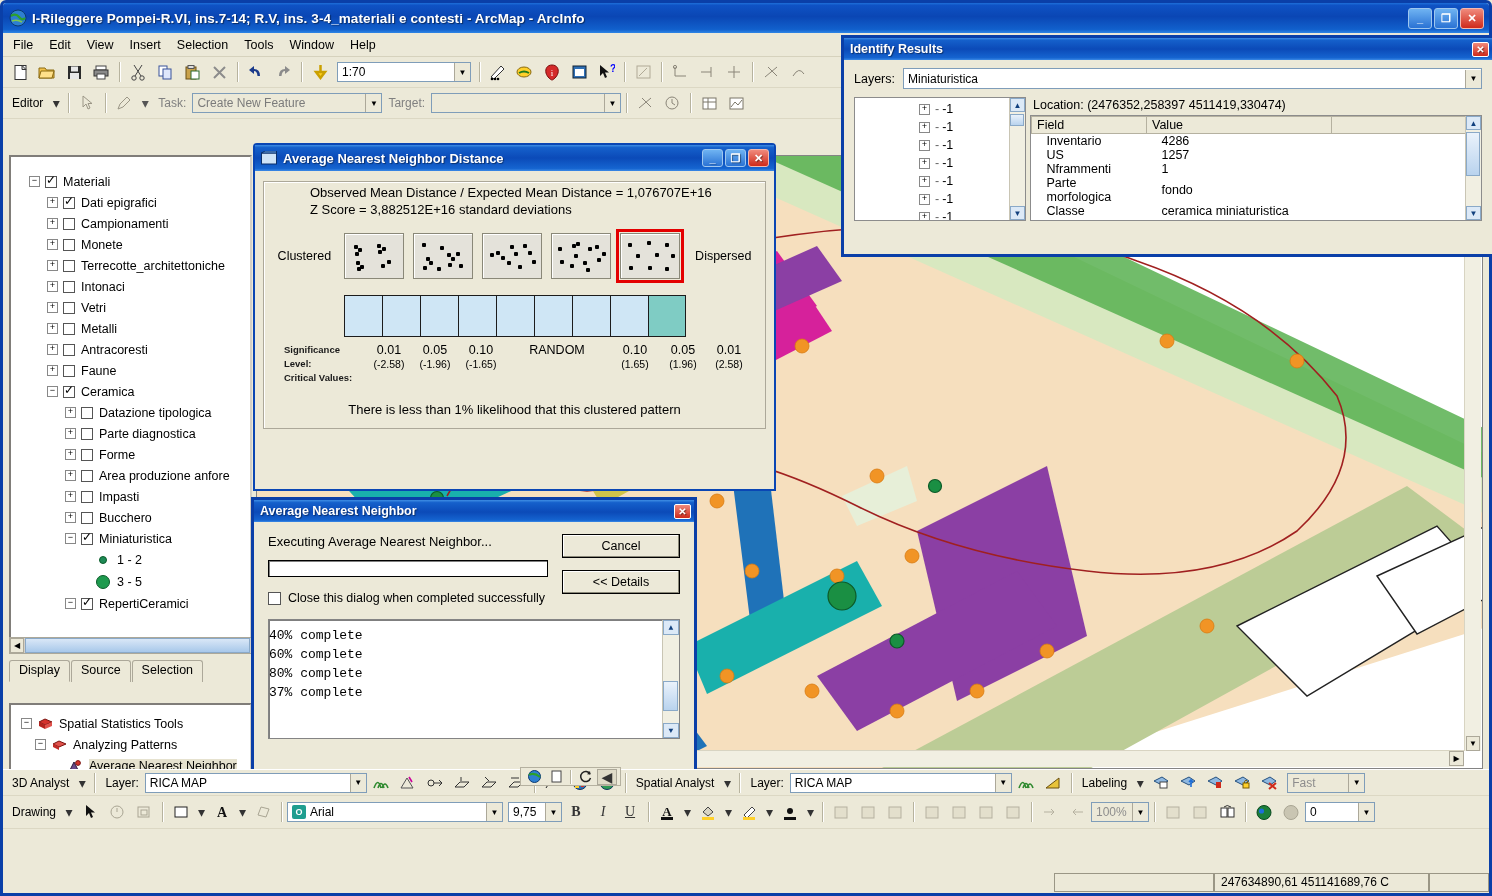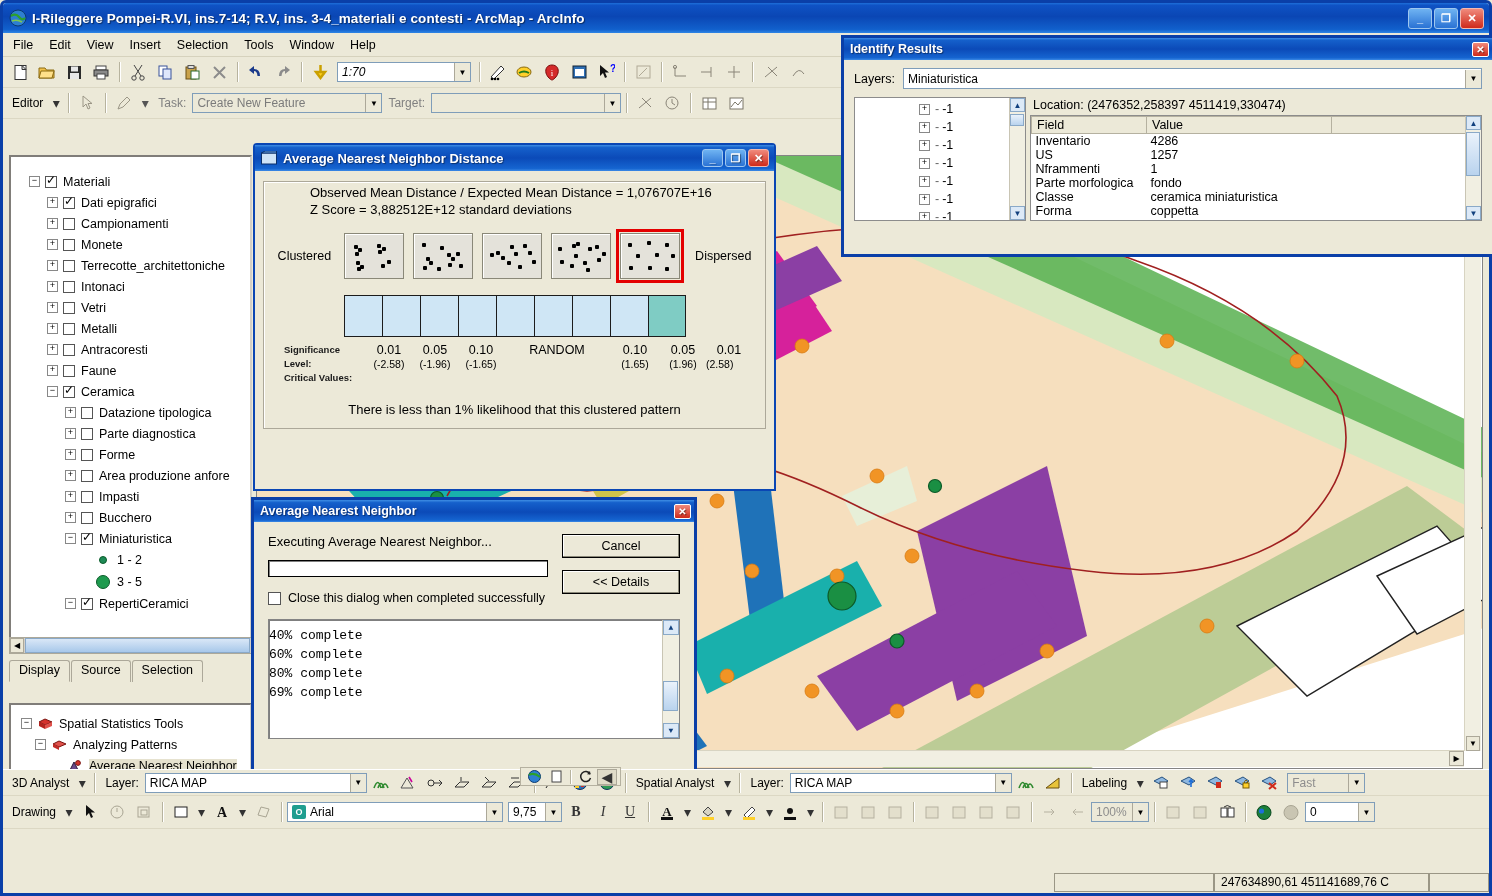"1:70" div.combo { font-style: italic -> none }
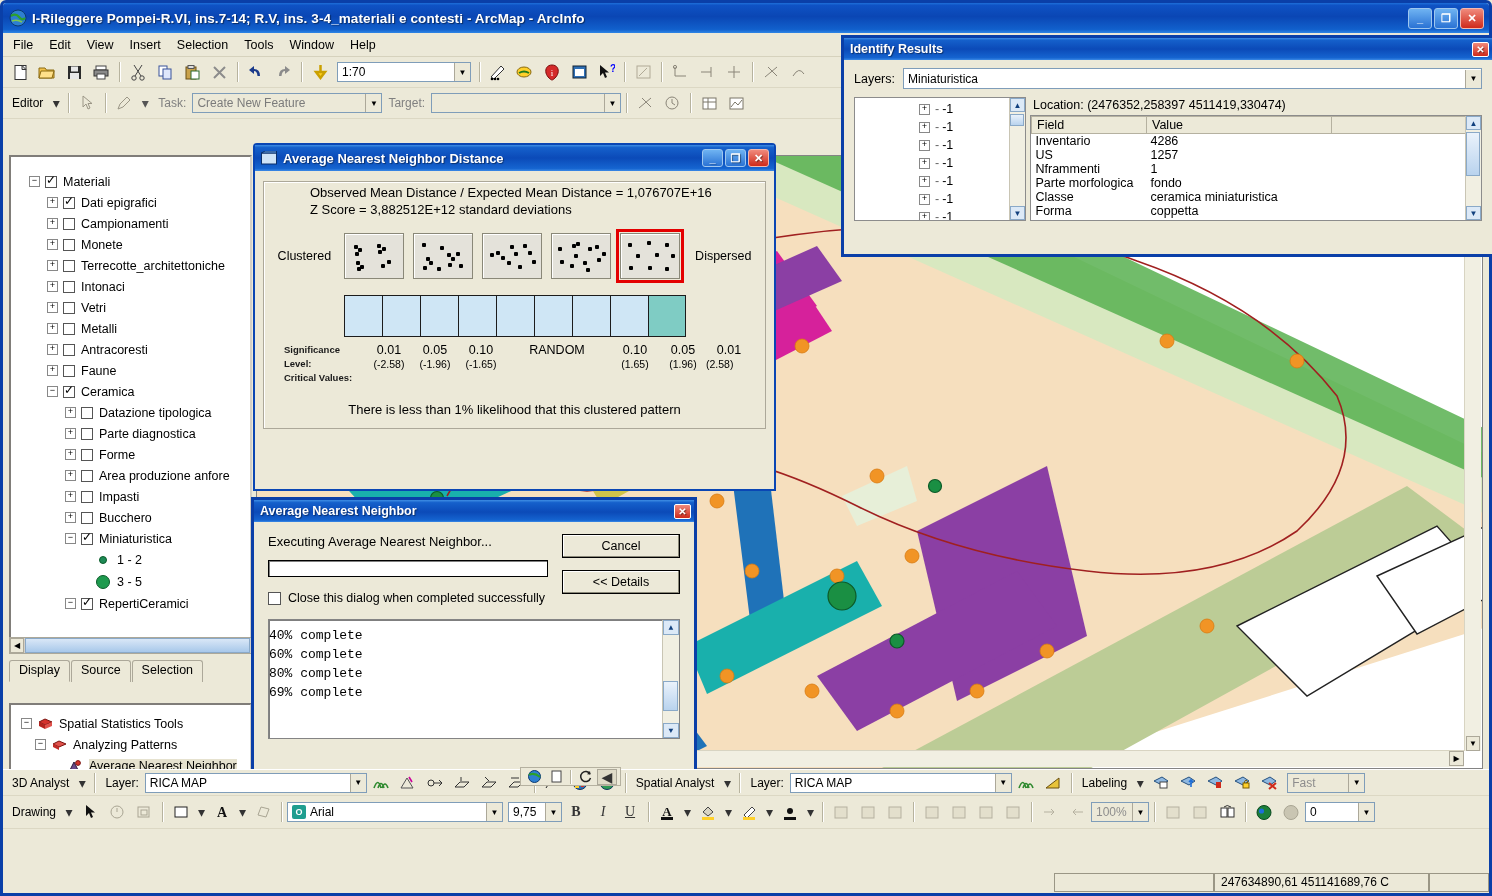"Inventario" .idtbl td { padding: 0 4px -> 0 15px }
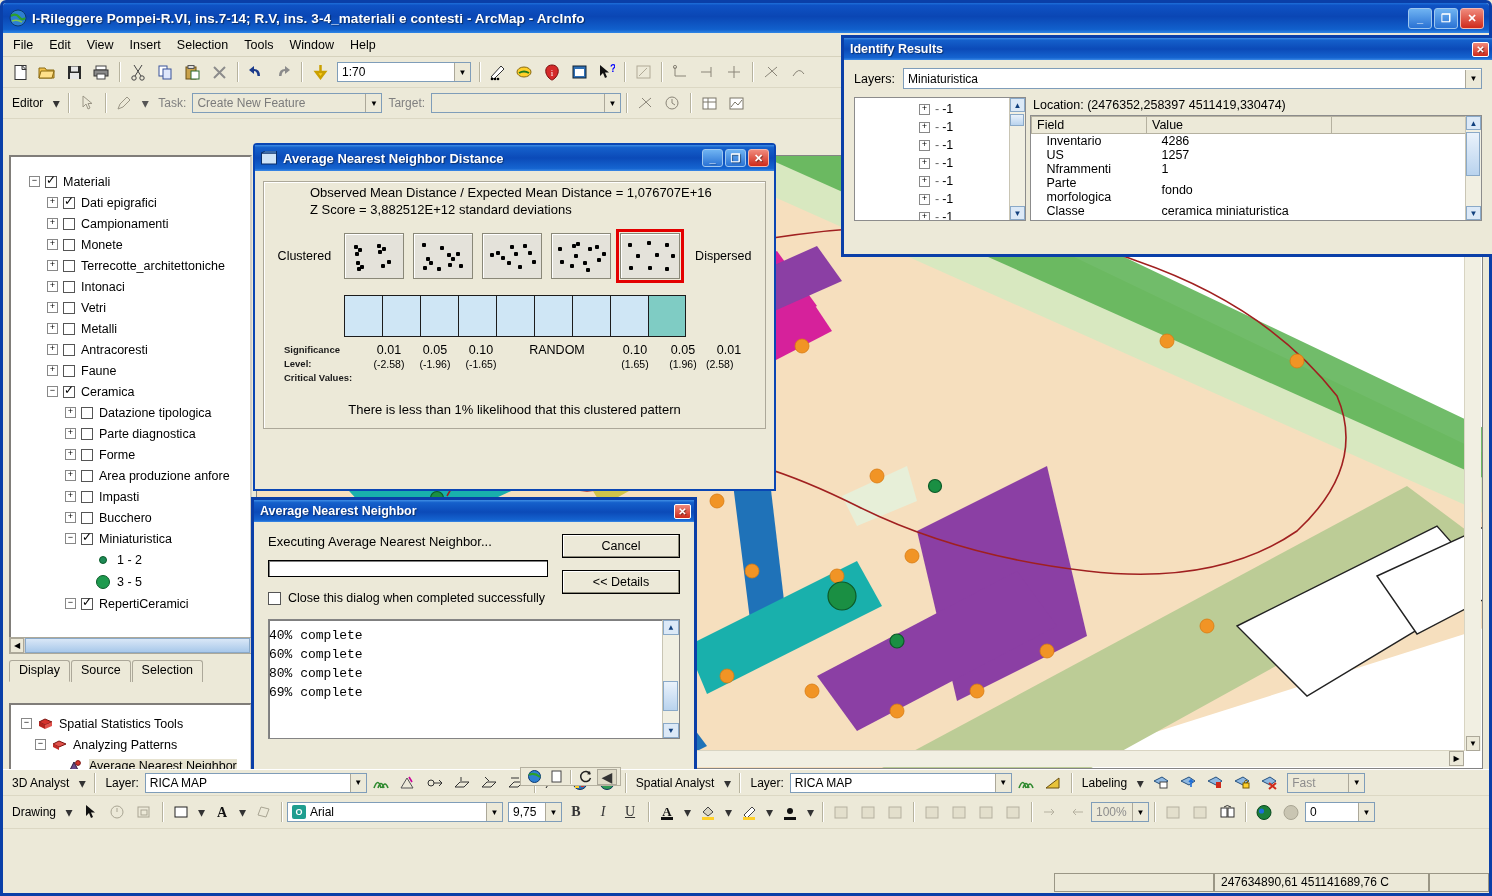"Z Score = 3,882512E+12 standard" div { text: 3,882512E+12 -> 3,882512E+16 }
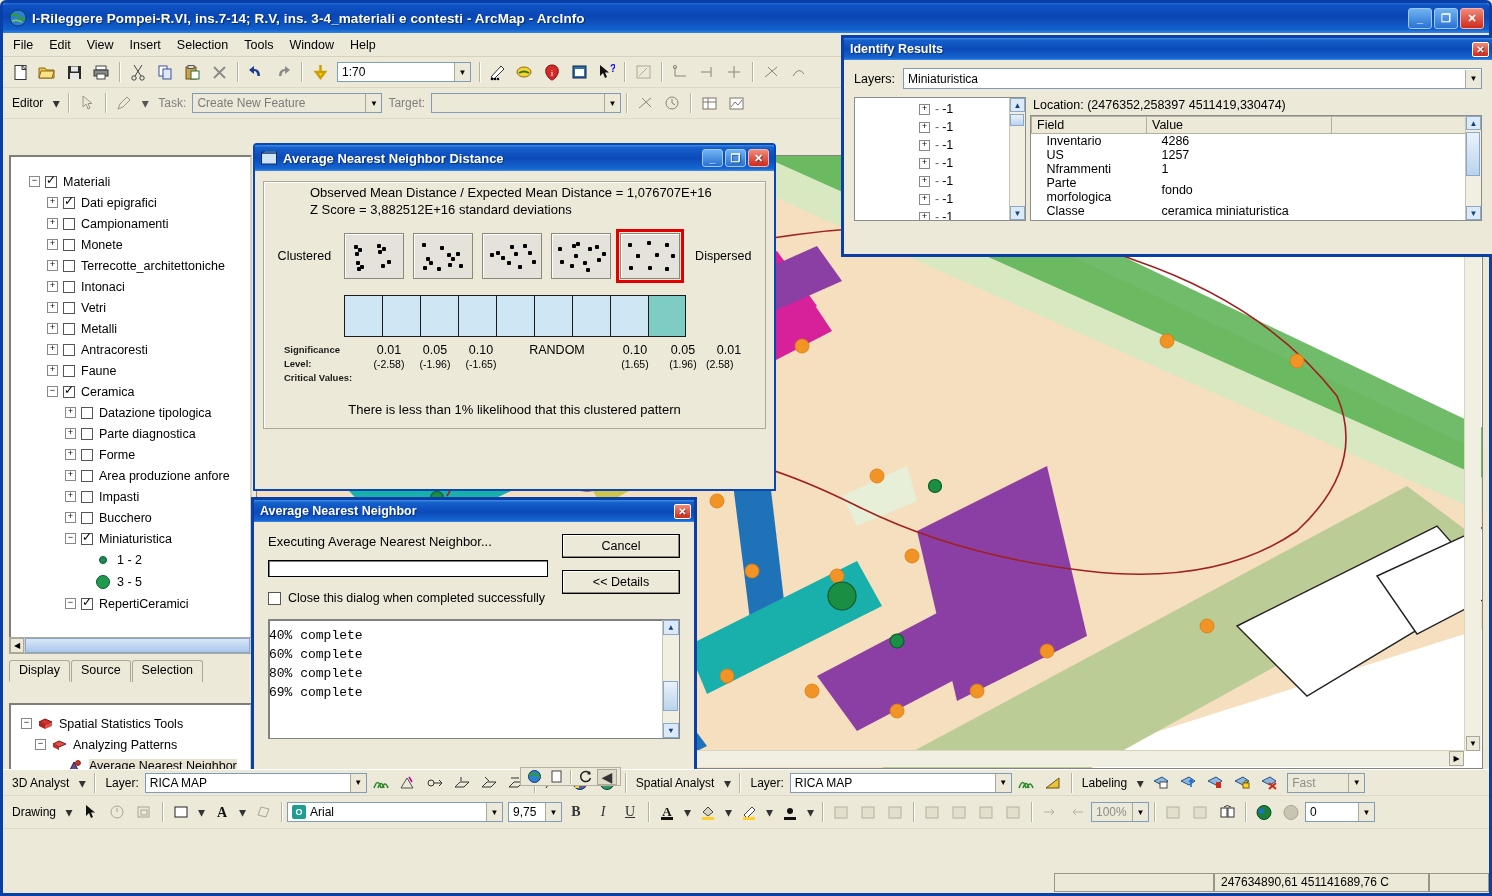"(2.58)" span { text-align: left -> center }
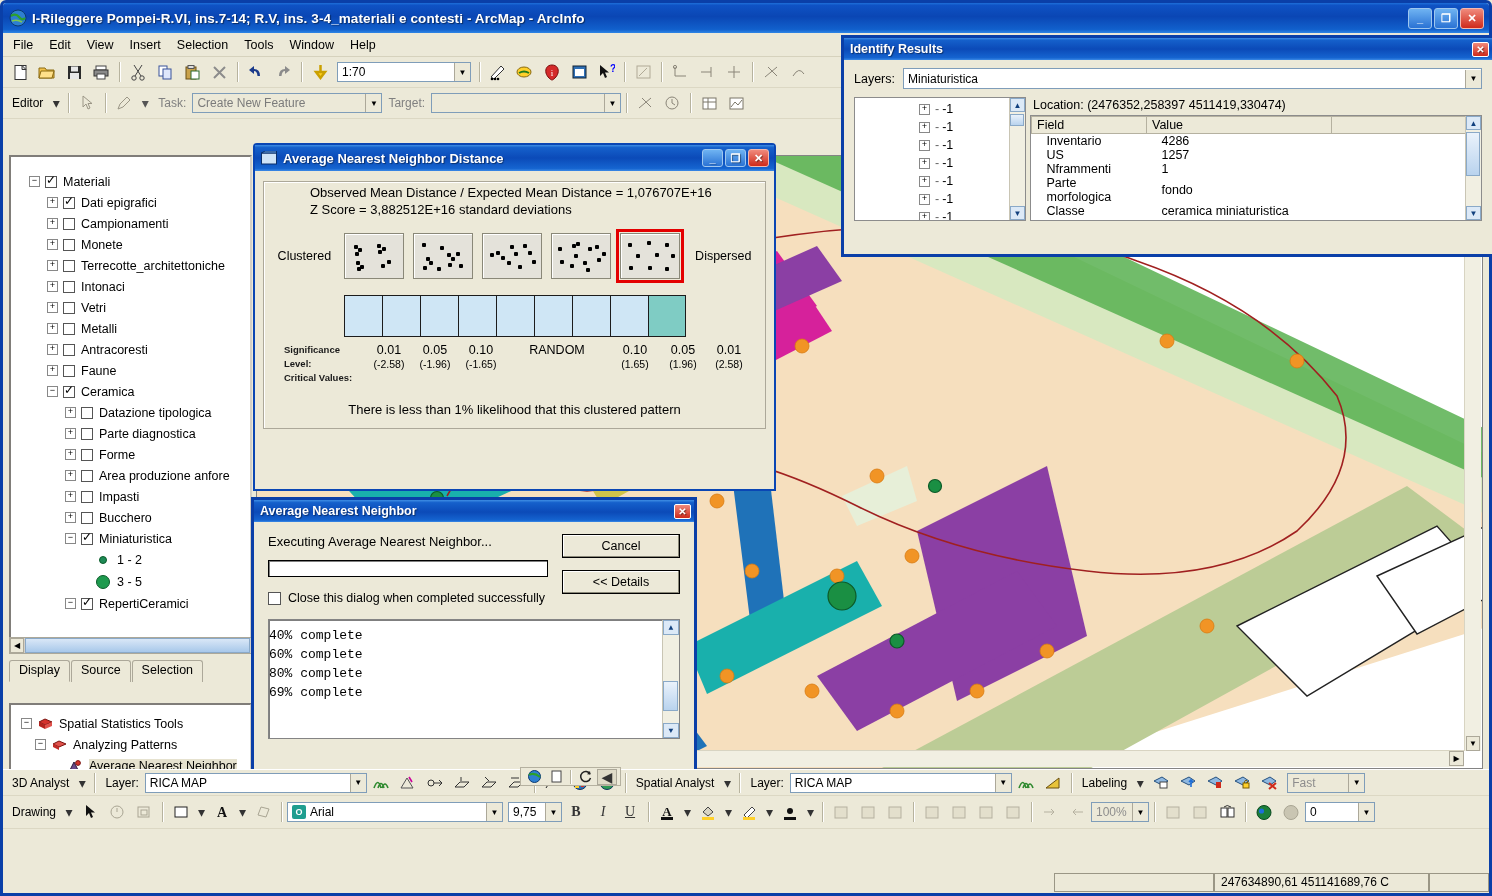"69% complete" div { text: 69% -> 37% }
